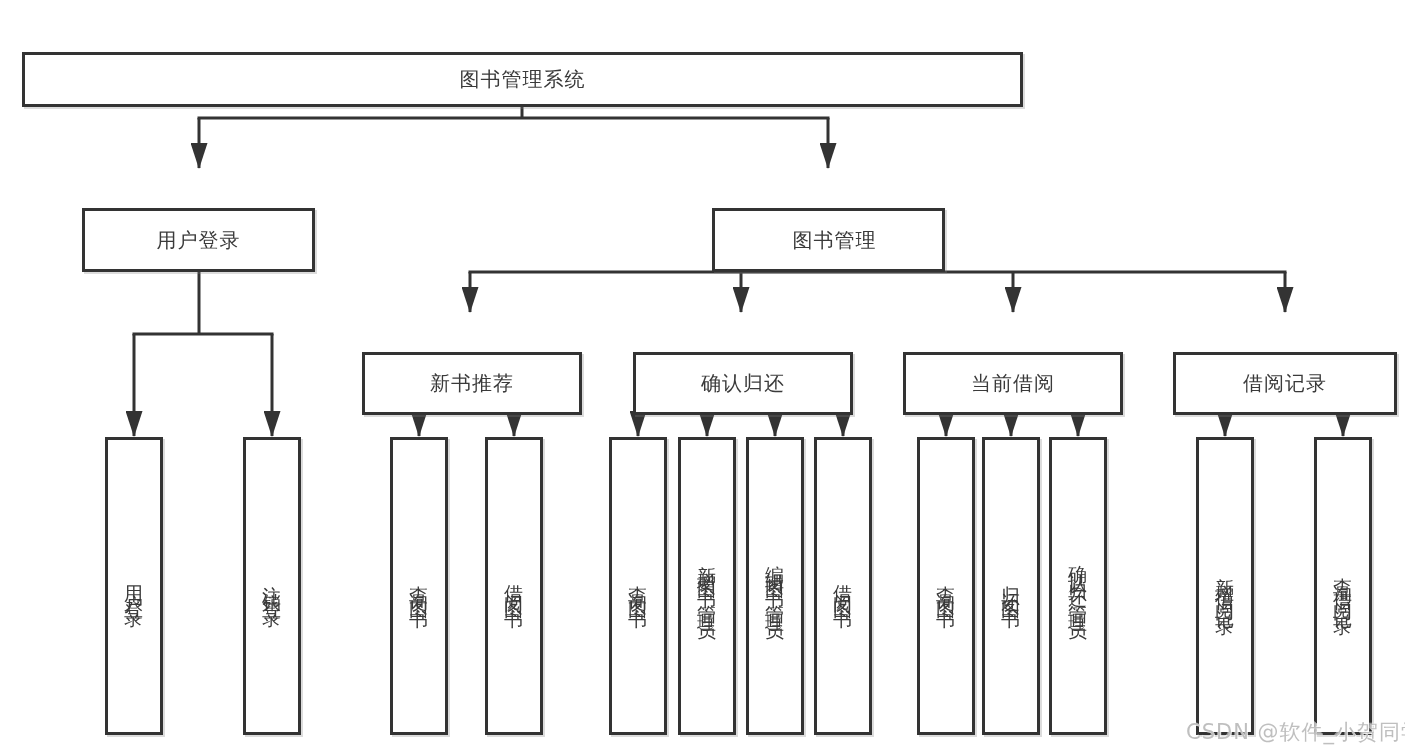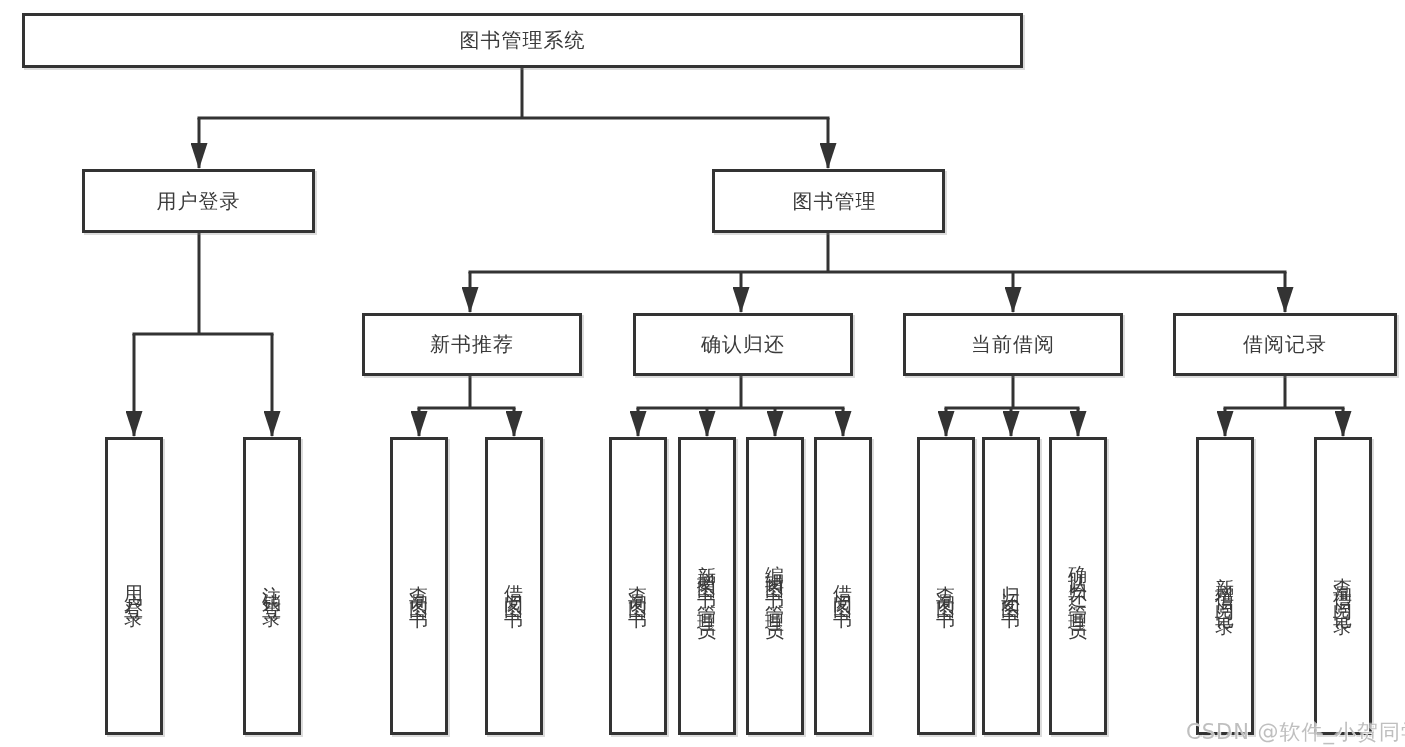"图书管理系统" .hnode { margin-top: none -> 39px }
